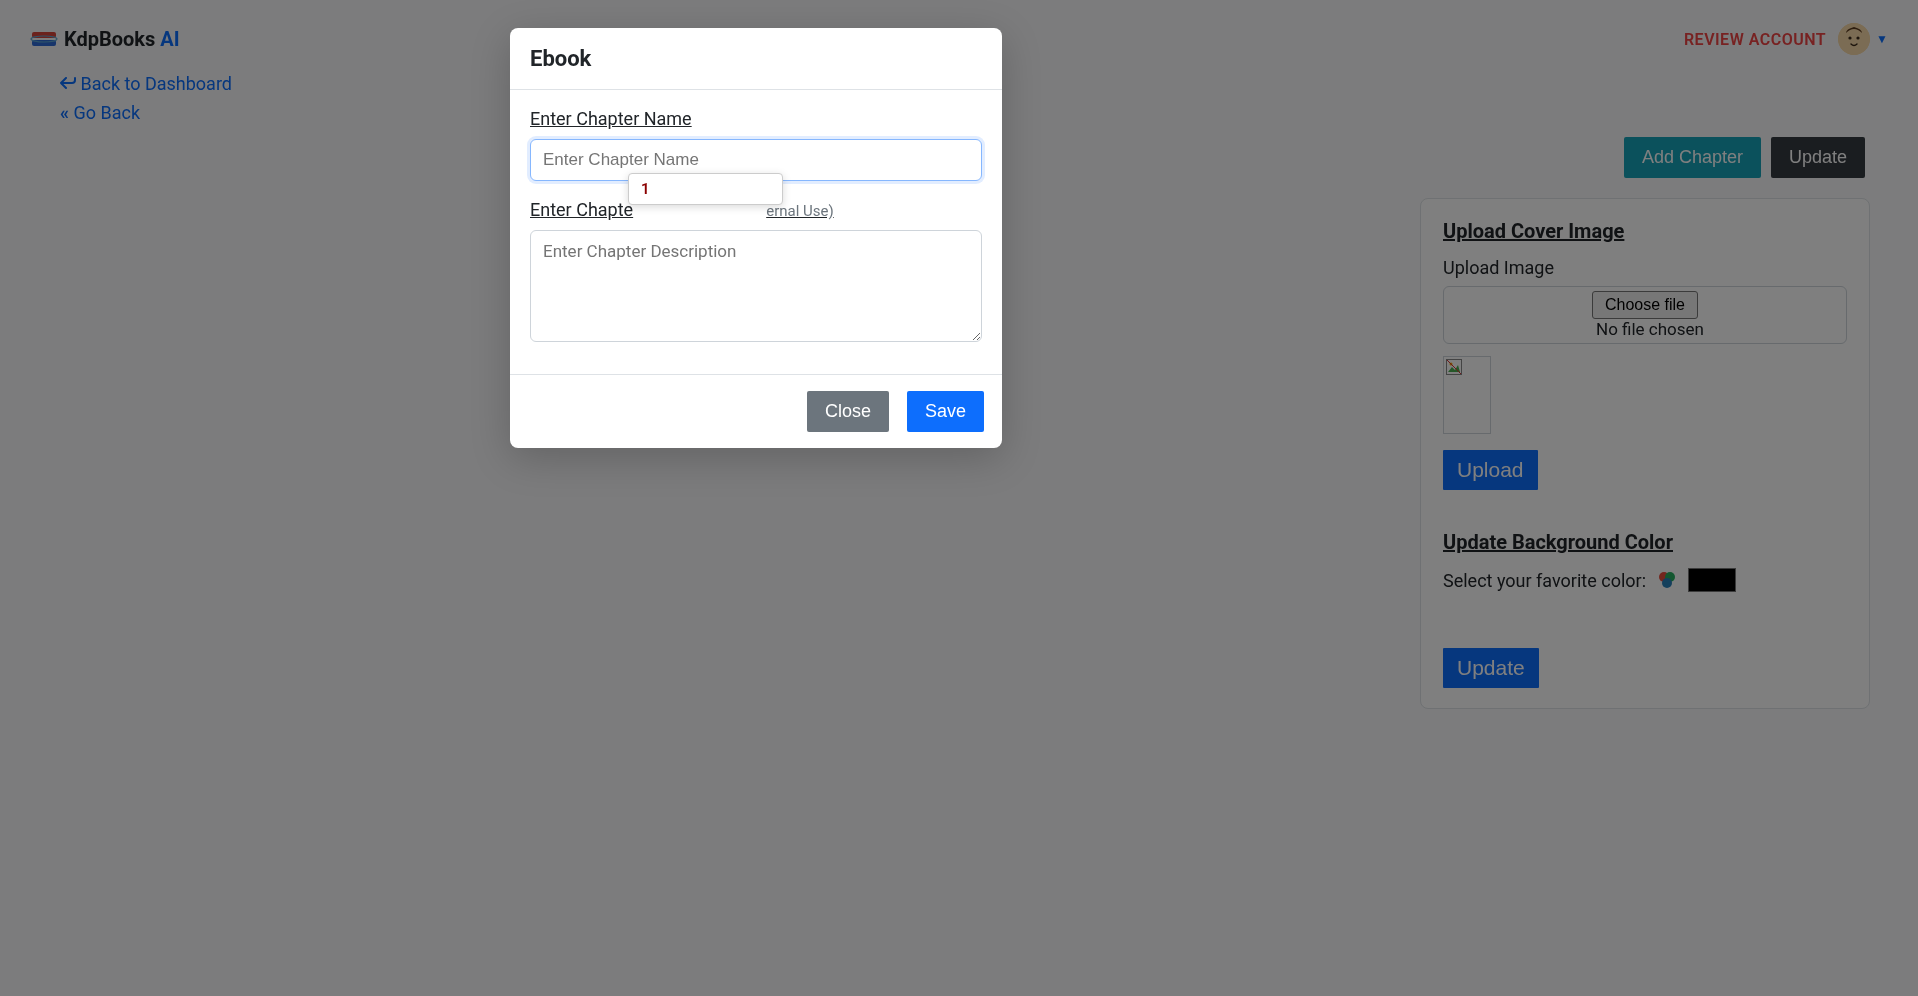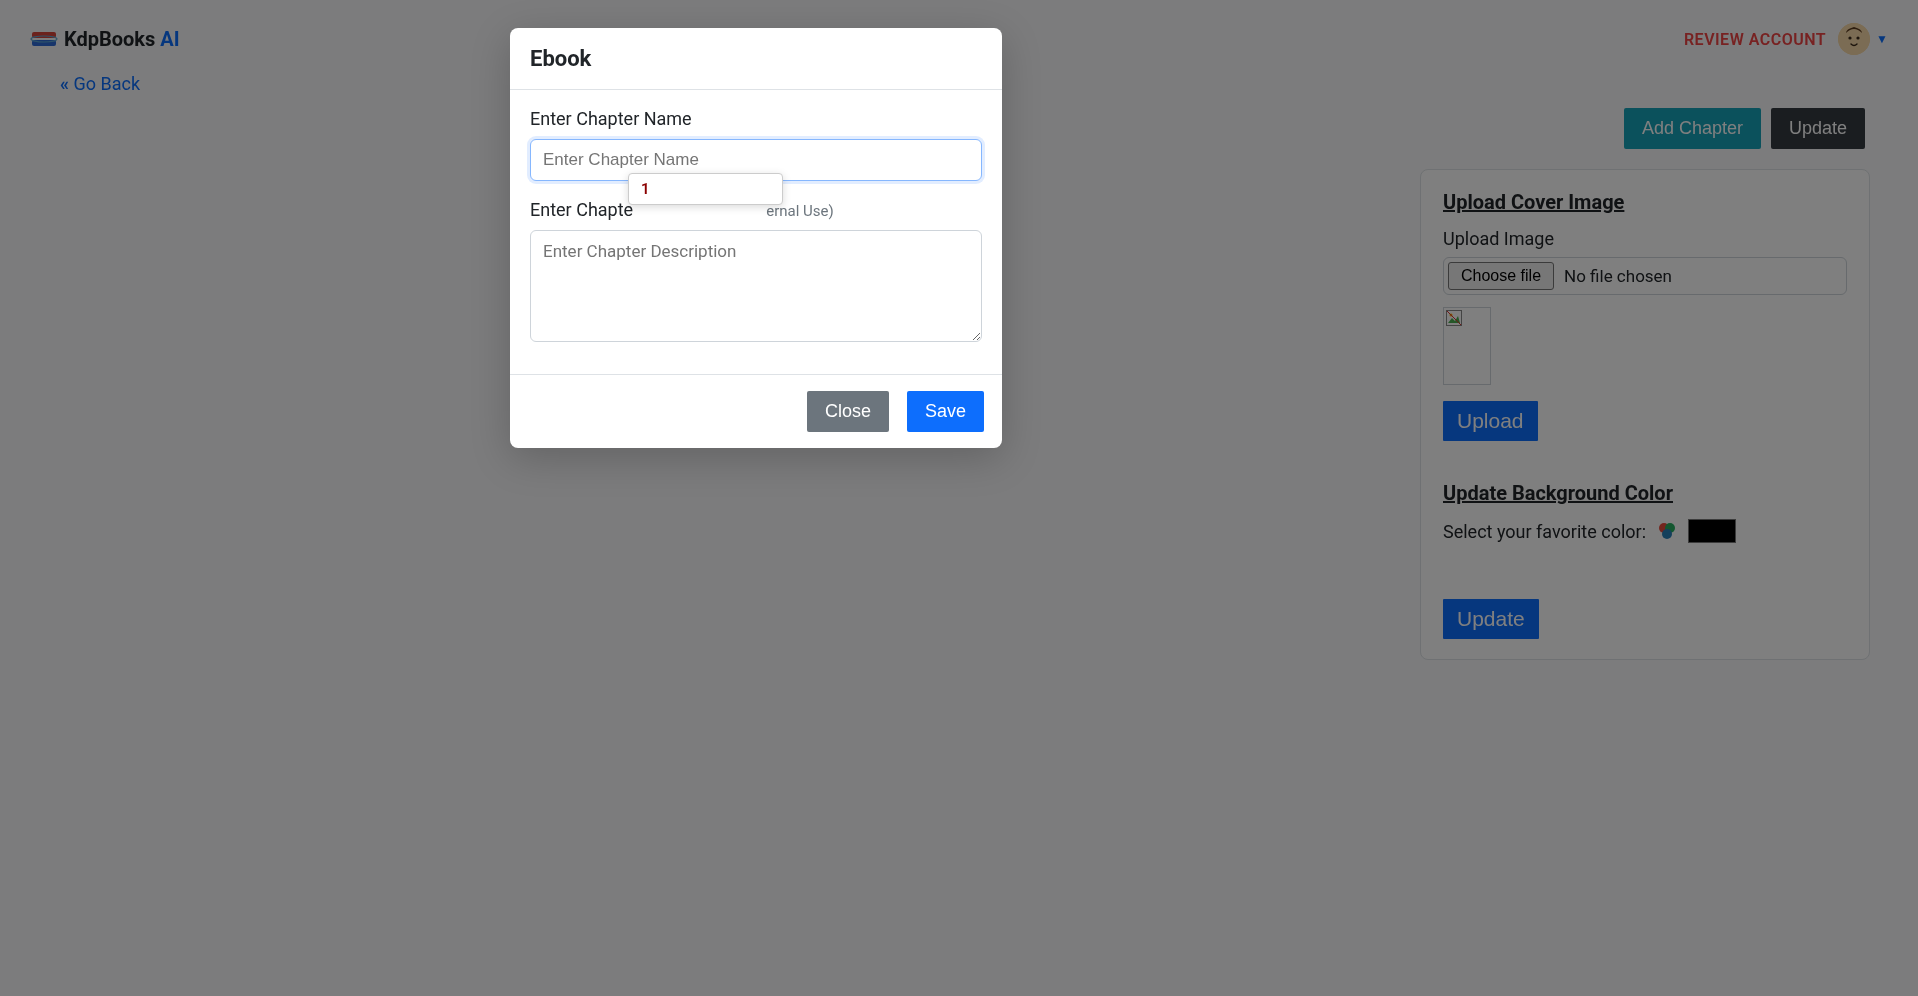"Back to Dashboard" a { html: none -> <a> <svg> <path></path> </svg> <span>Back to Dashboard</span> </a> }
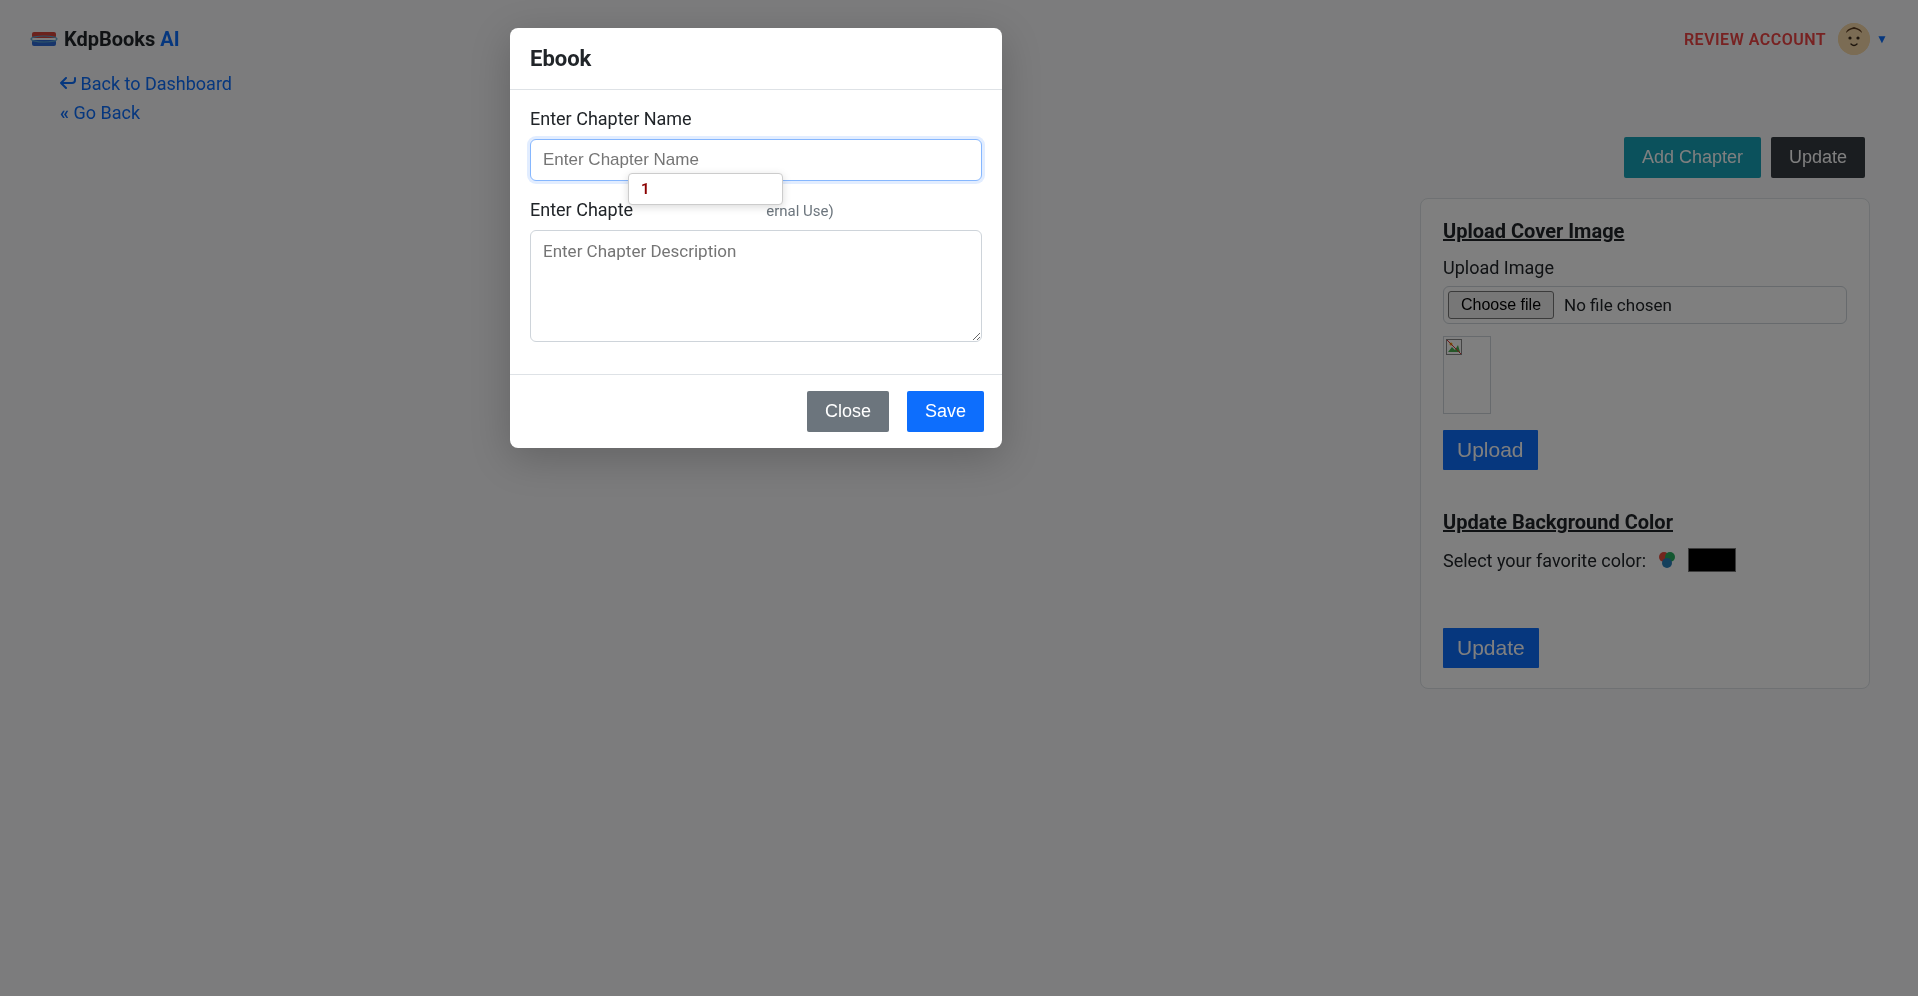"Enter Chapter Name" .form-group { text-decoration: none -> underline }
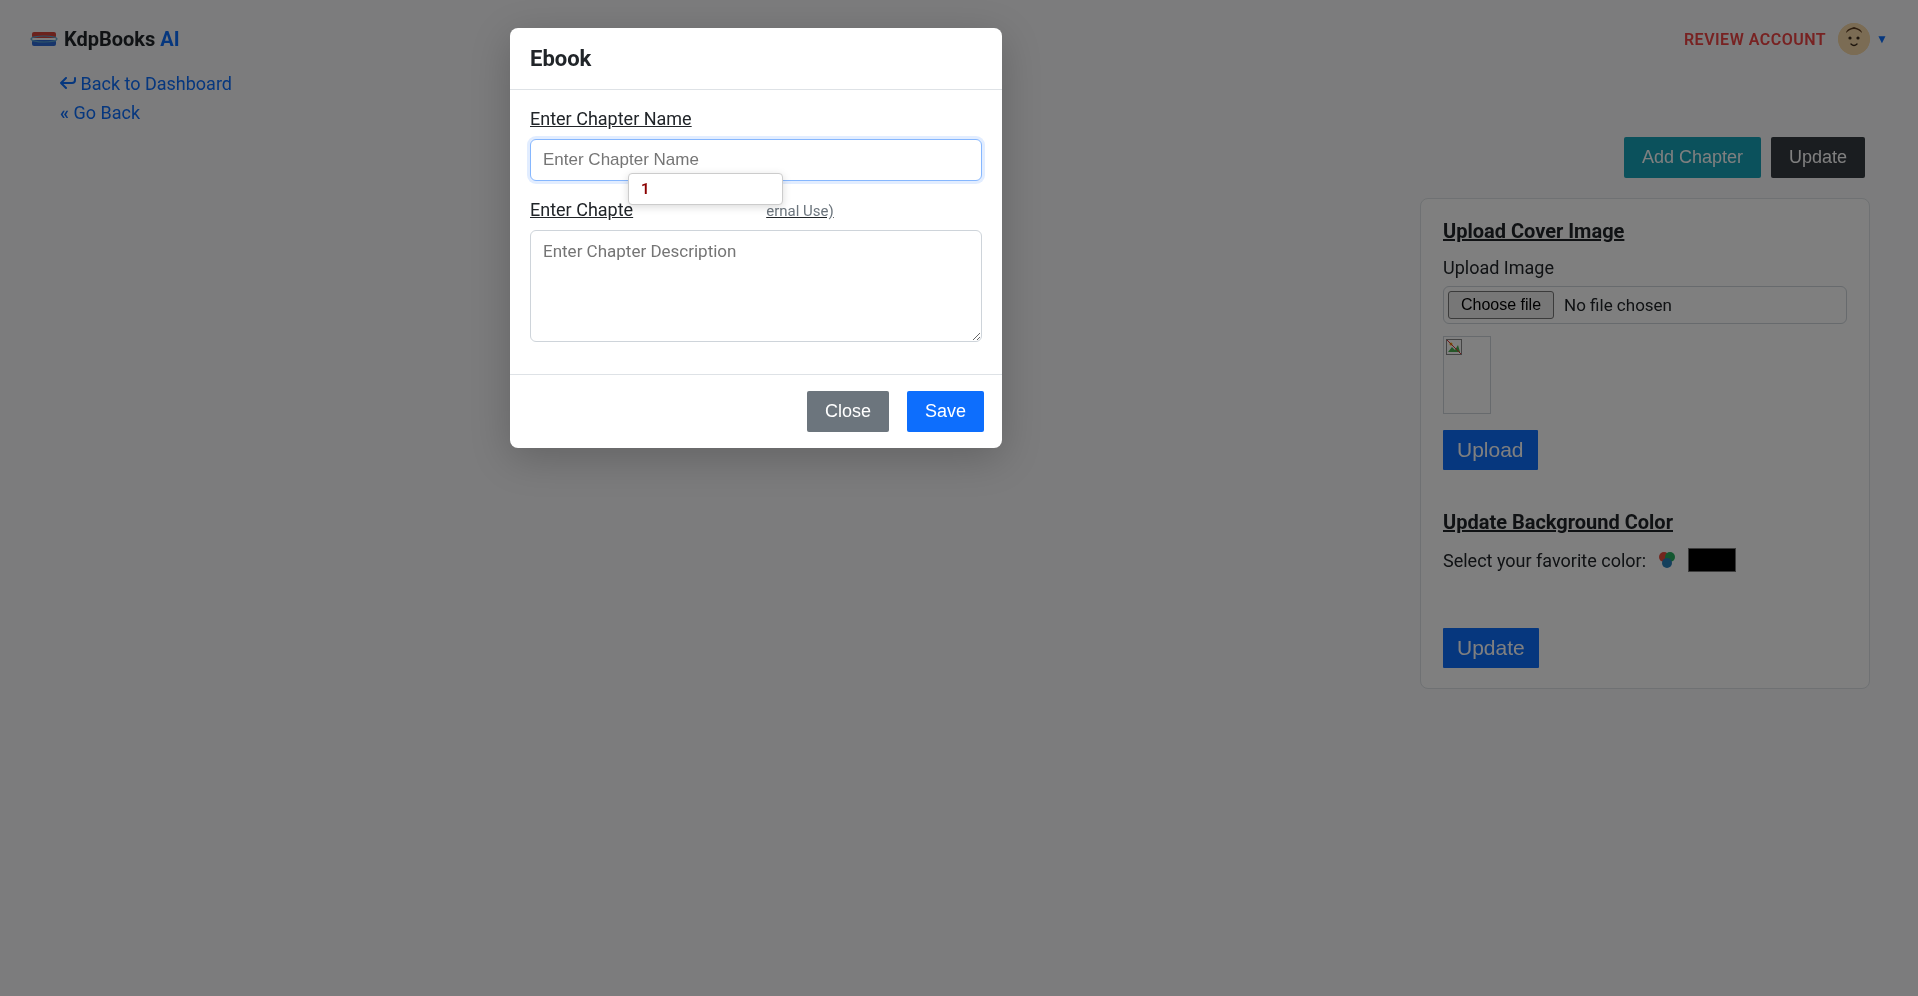"Choose file" .file-row { flex-direction: none -> column }
